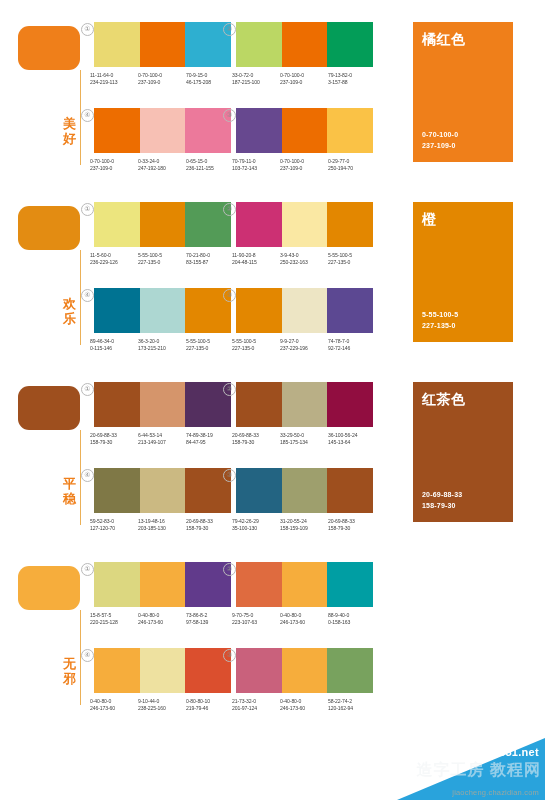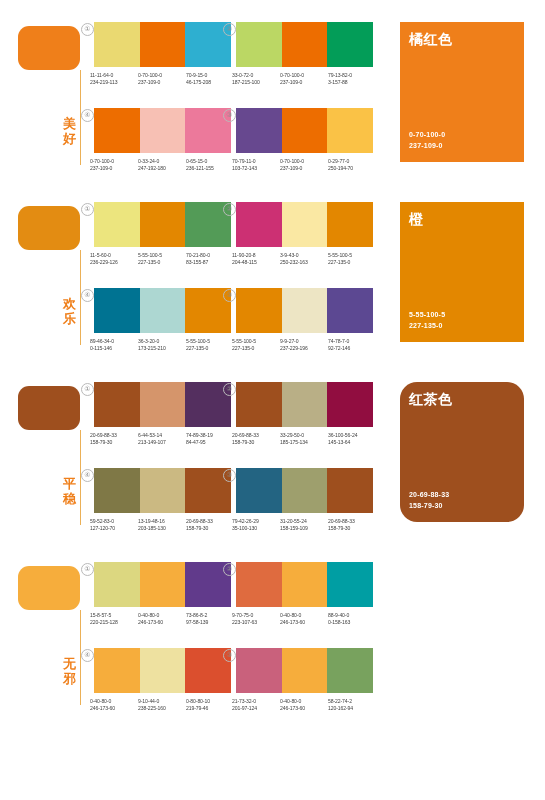"橘红色" .bigcard { left: 400px -> 413px; width: 124px -> 100px }
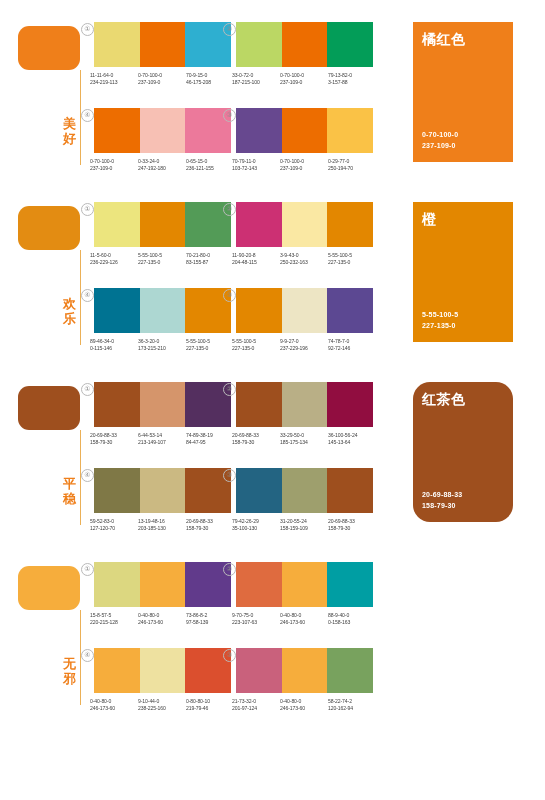"红茶色" div.bigcard { border-radius: 17px -> none }
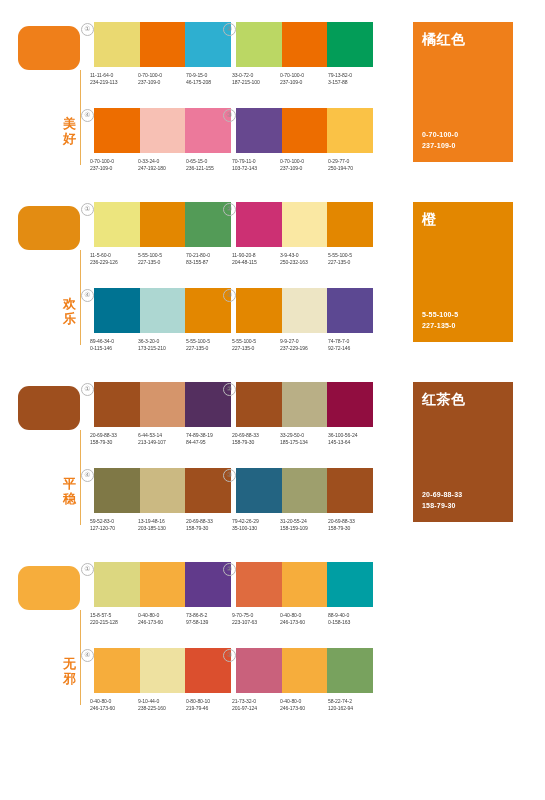"jb51.net" div.watermark { html: none -> <div> <div></div> <div>jb51.net</div> <div>造字工房 教程网</div> <div>jiaocheng.chazidian.com</div> </div> }
